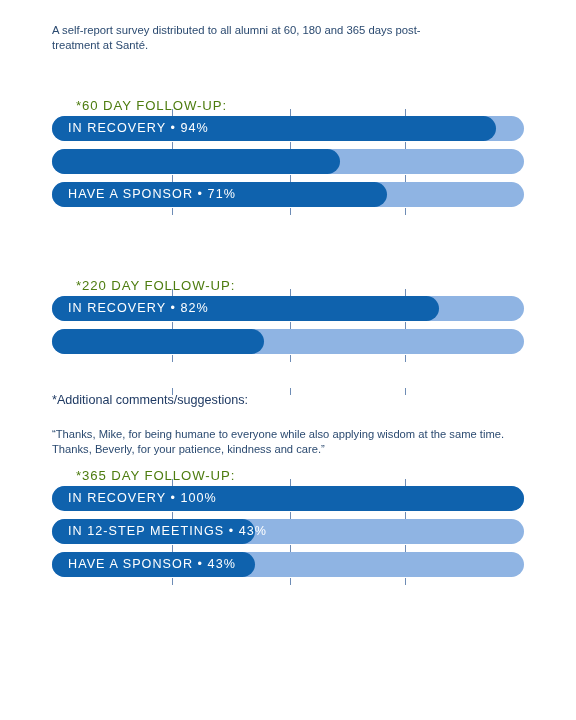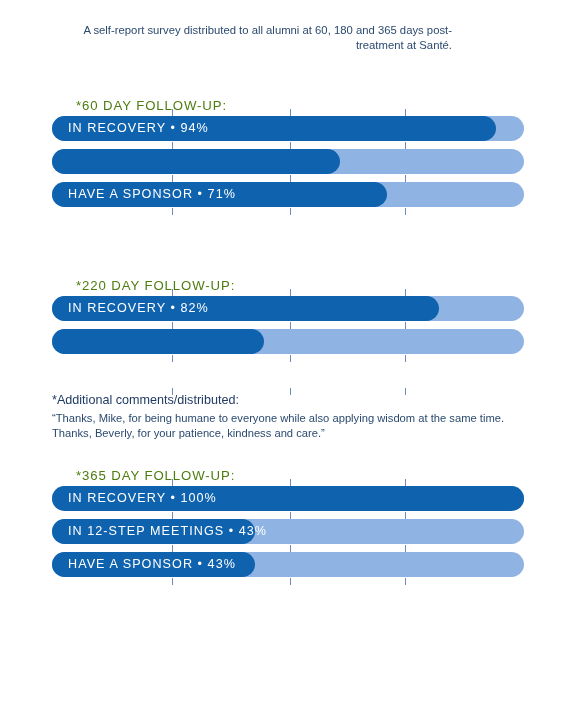"A self-report survey distributed to" #page-subtitle { text-align: right -> none }
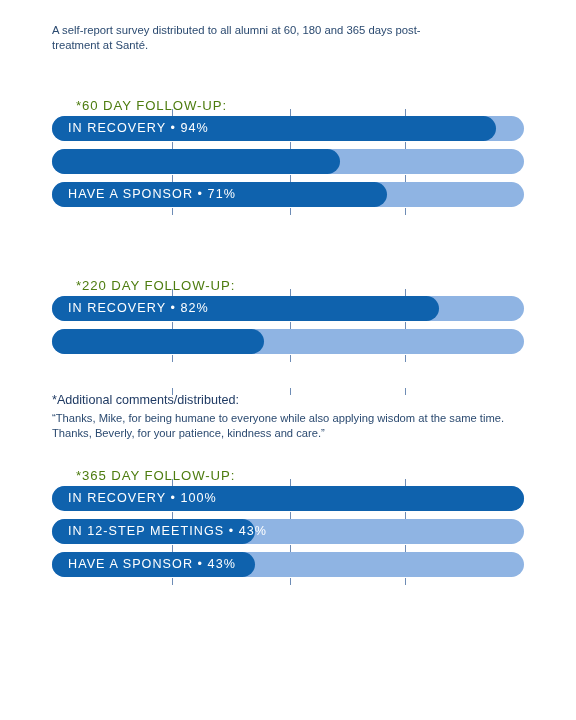"*Additional comments/distributed:" div { text: comments/distributed -> comments/suggestions }
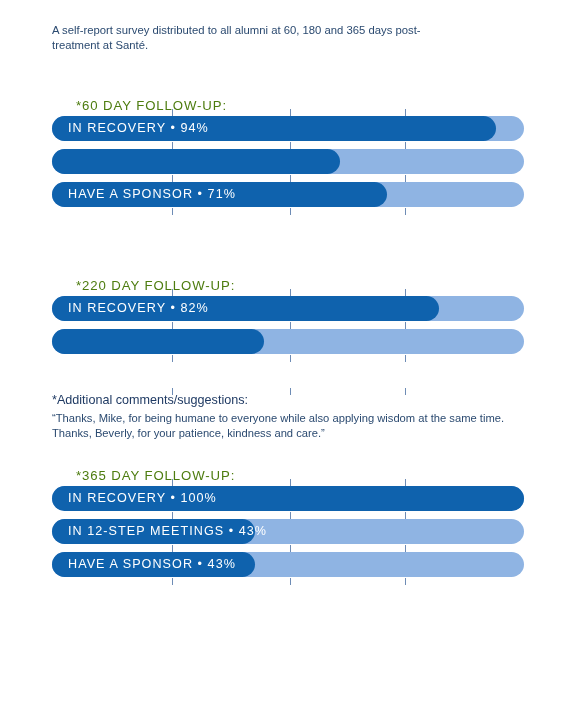"“Thanks, Mike, for being humane" #comments-quote { margin-top: 2px -> 18px }
